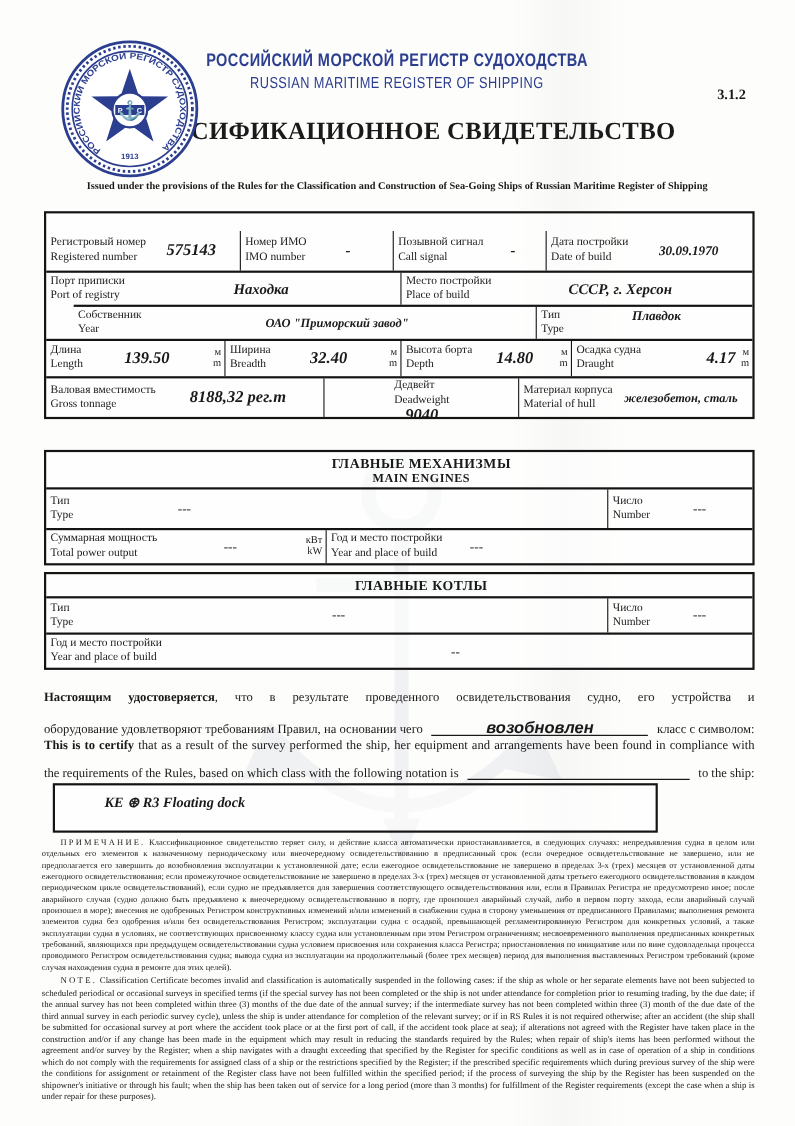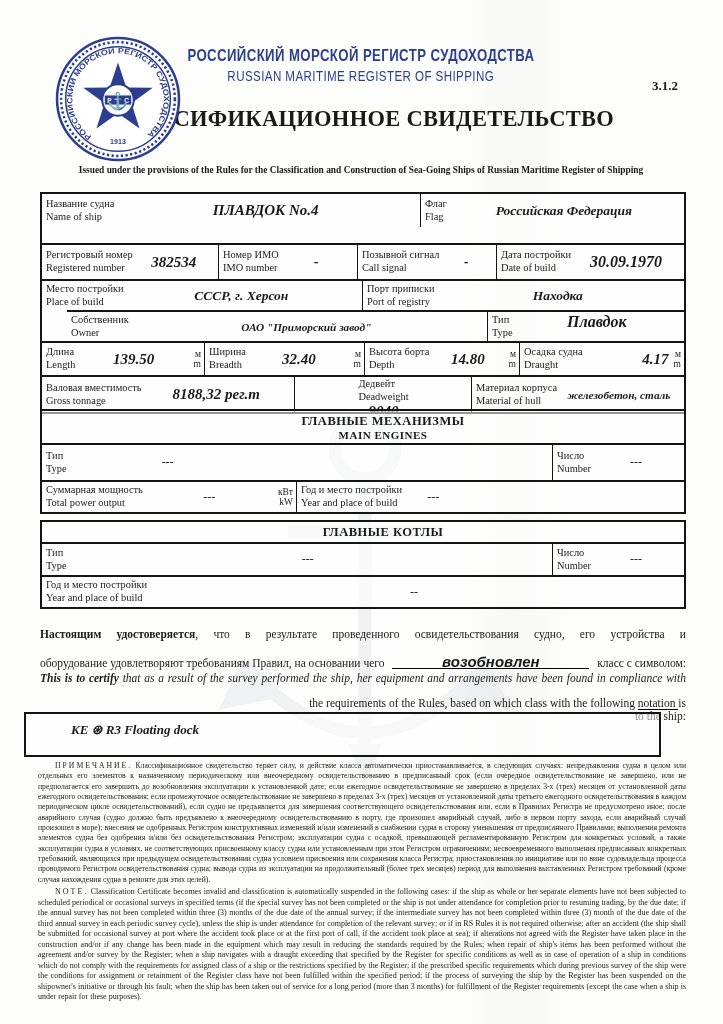"Название судна" div.t-row { html: <div> <div> <div> <div>Название судна</div> <div>Name of ship</div> </div> <div>ПЛАВДОК No.4</div> </div> <div> <div> <div>Флаг</div> <div>Flag</div> </div> <div>Российская Федерация</div> </div> </div> -> none }
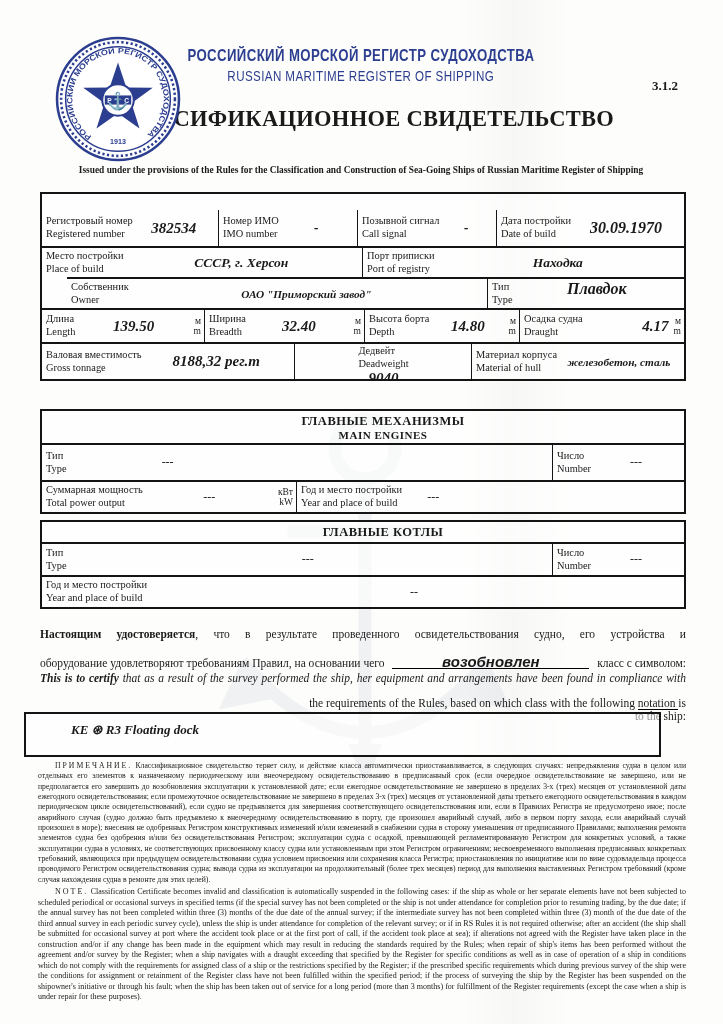"382534" div.val { text: 382534 -> 575143 }
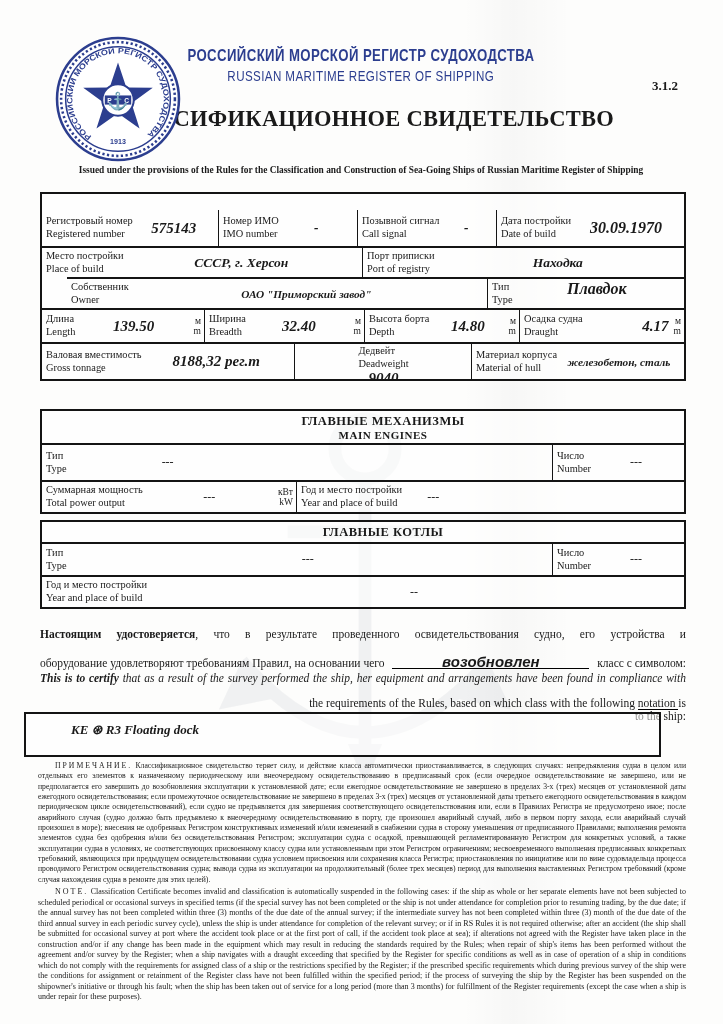"30.09.1970" .val.small { font-size: 16px -> 12px }
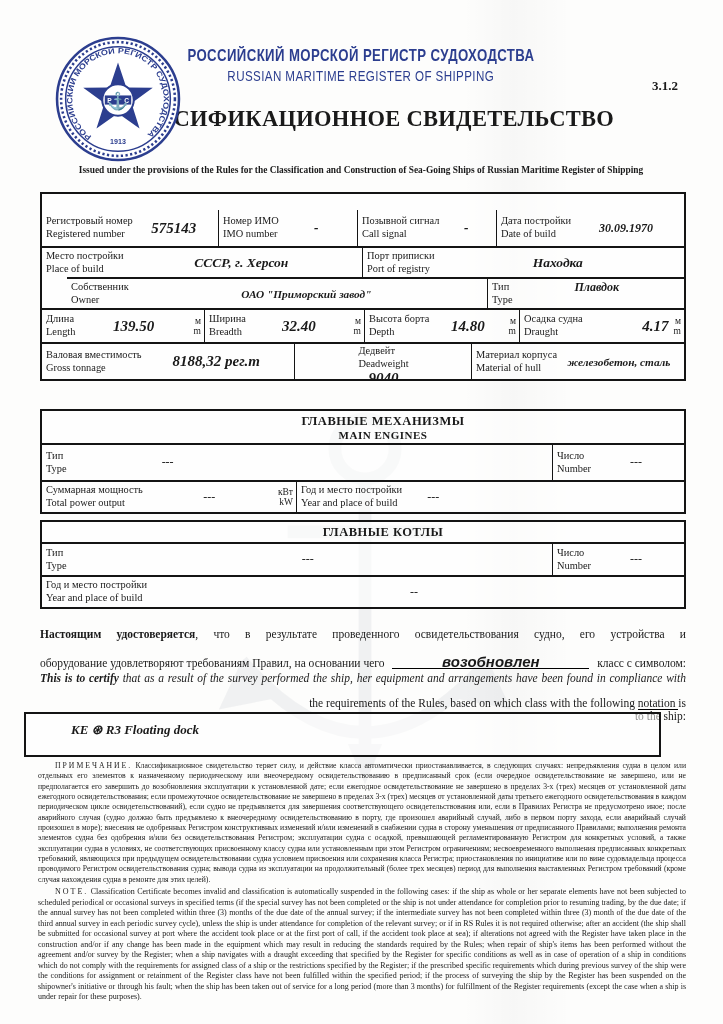"Место постройки" div.cell { order: before "Порт приписки" -> after "Порт приписки" }
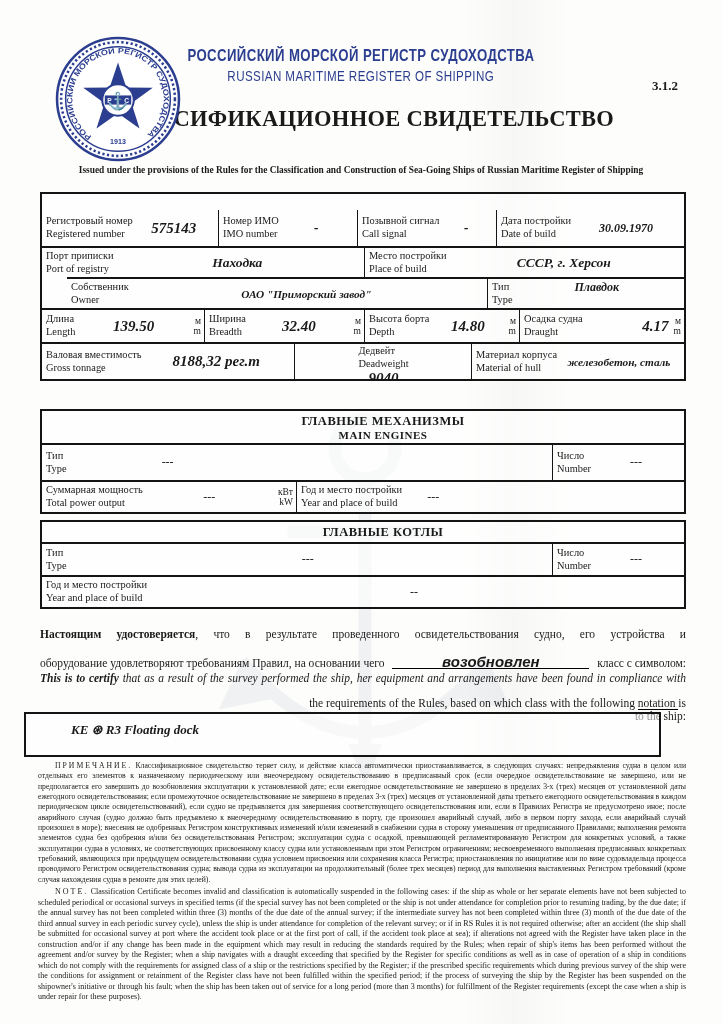"Owner" div { text: Owner -> Year }
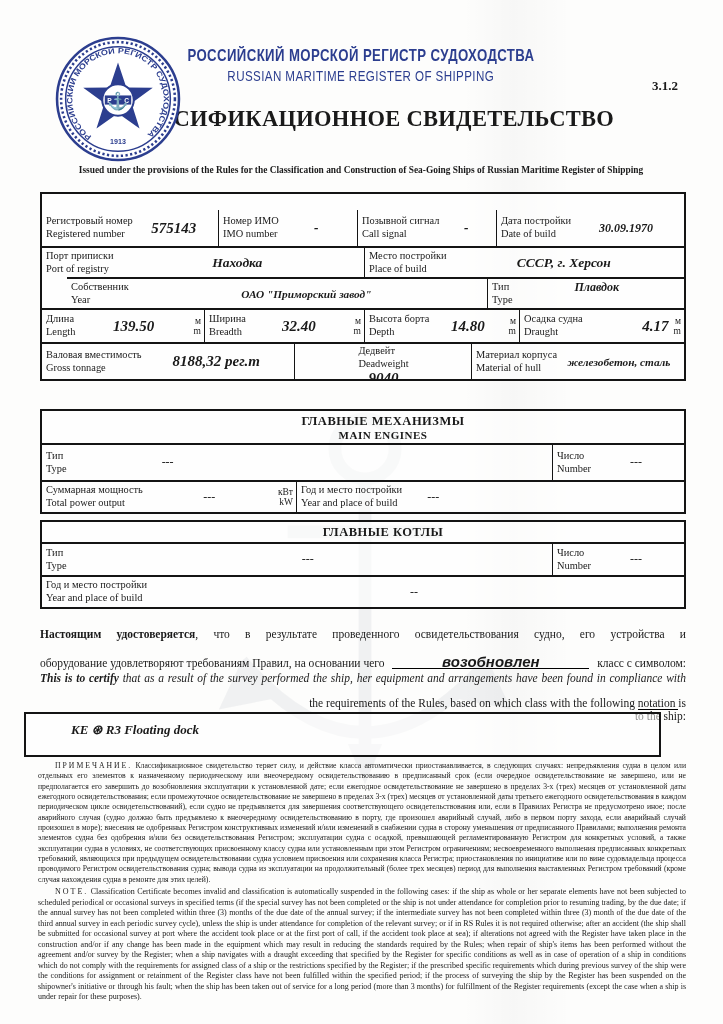"This is to certify that" .m-t2 { font-style: italic -> none }
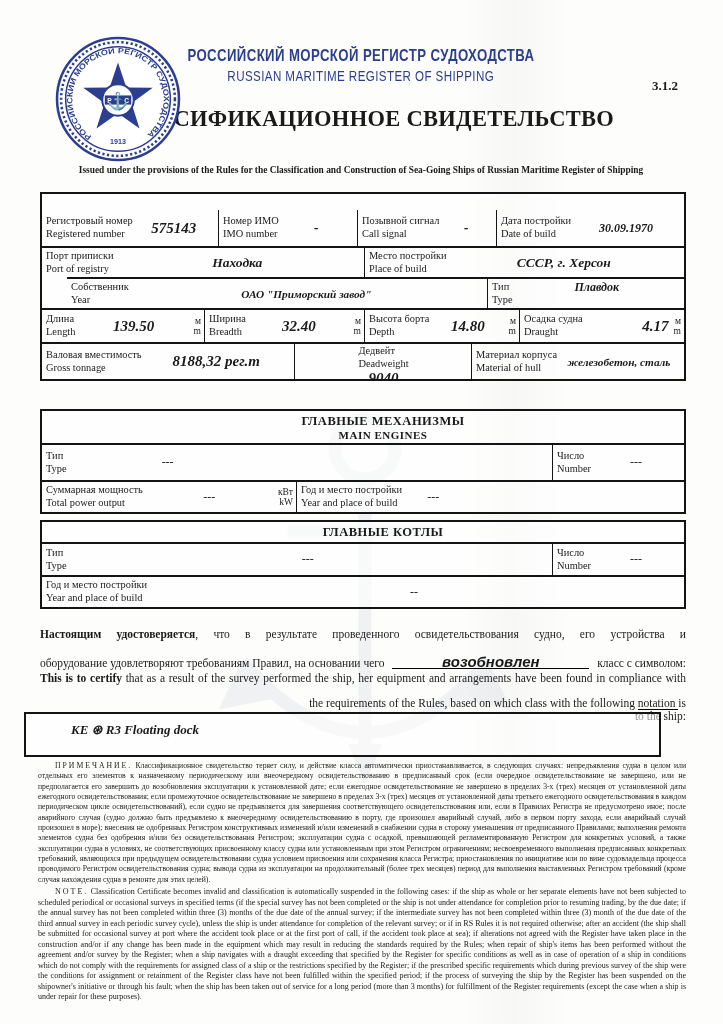"the requirements of the Rules," .m-t12 { flex-direction: column -> none }
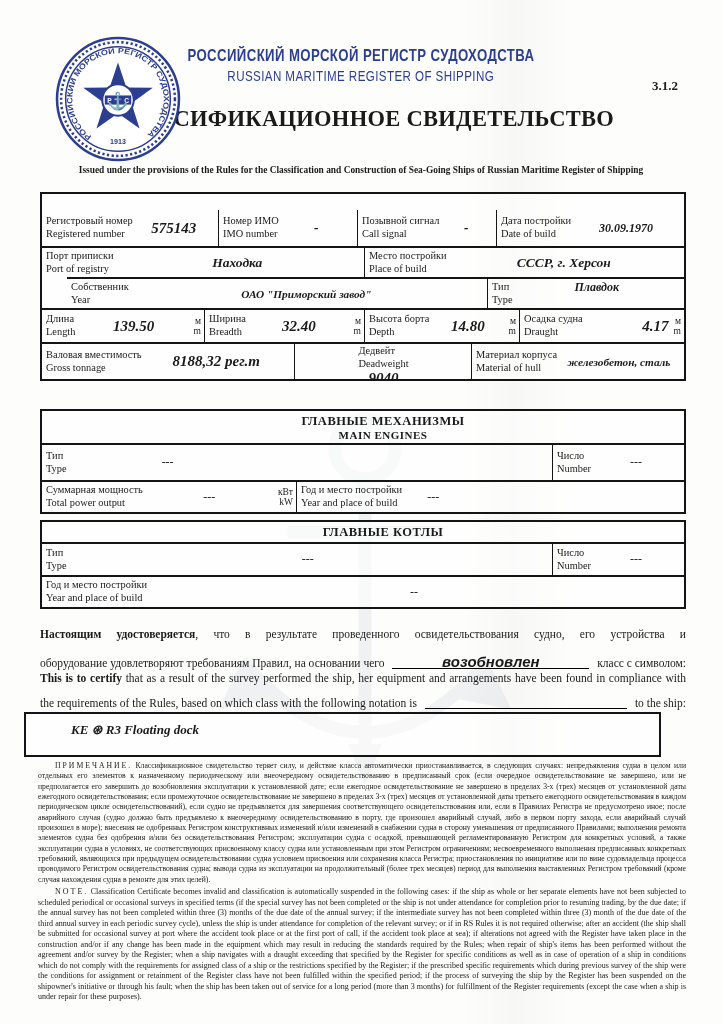"KE ⊛ R3 Floating dock" .class-box { left: 24px -> 48px; width: 637px -> 550px }
